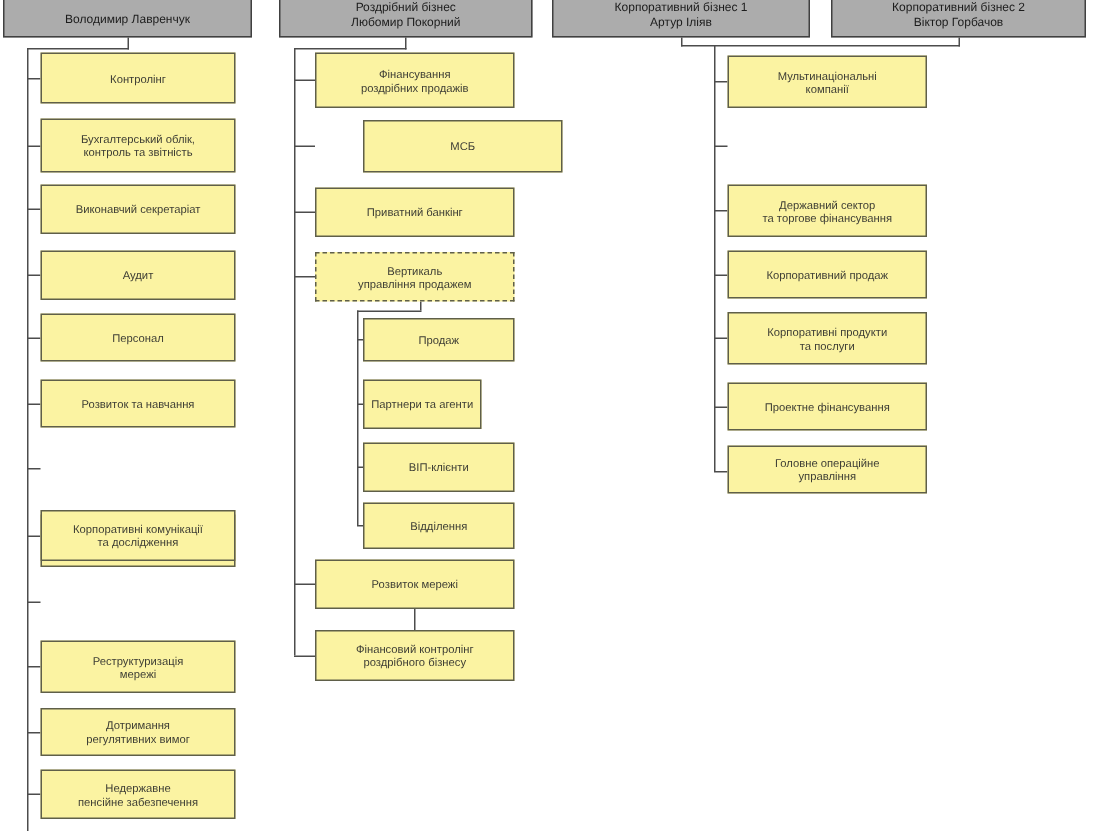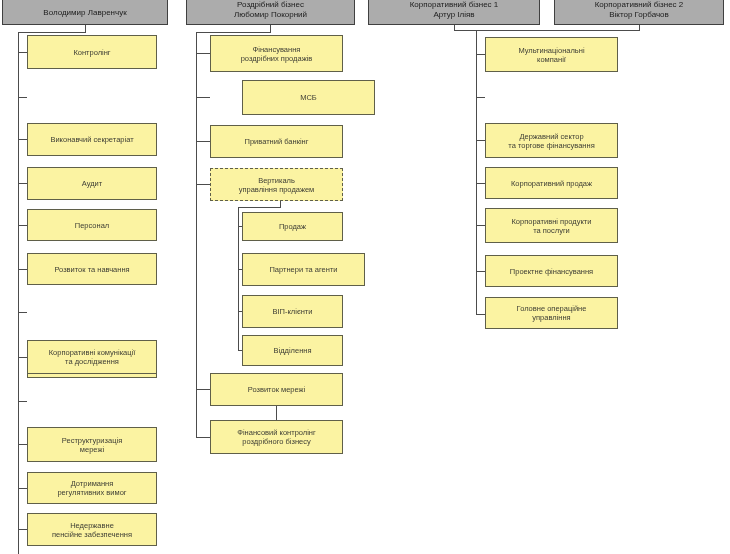"Бухгалтерський облік," div.box { html: none -> <div>Бухгалтерський облік, контроль та звітність</div> }
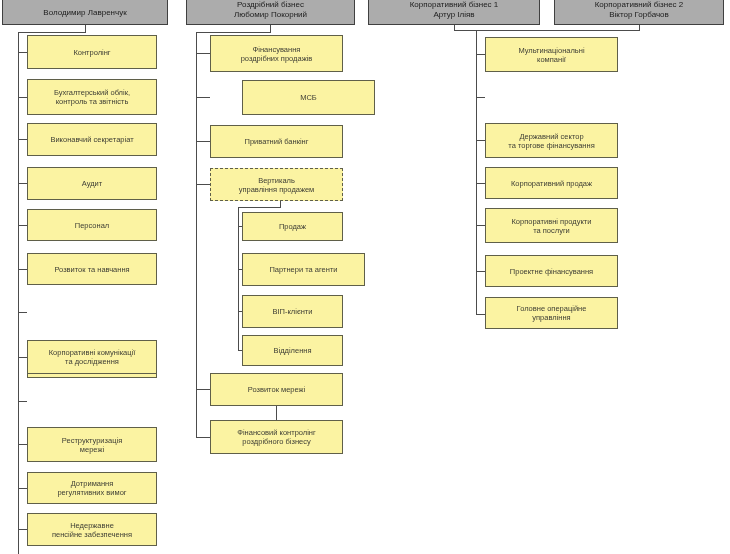"Партнери та агенти" div.box { width: 123px -> 79px }
